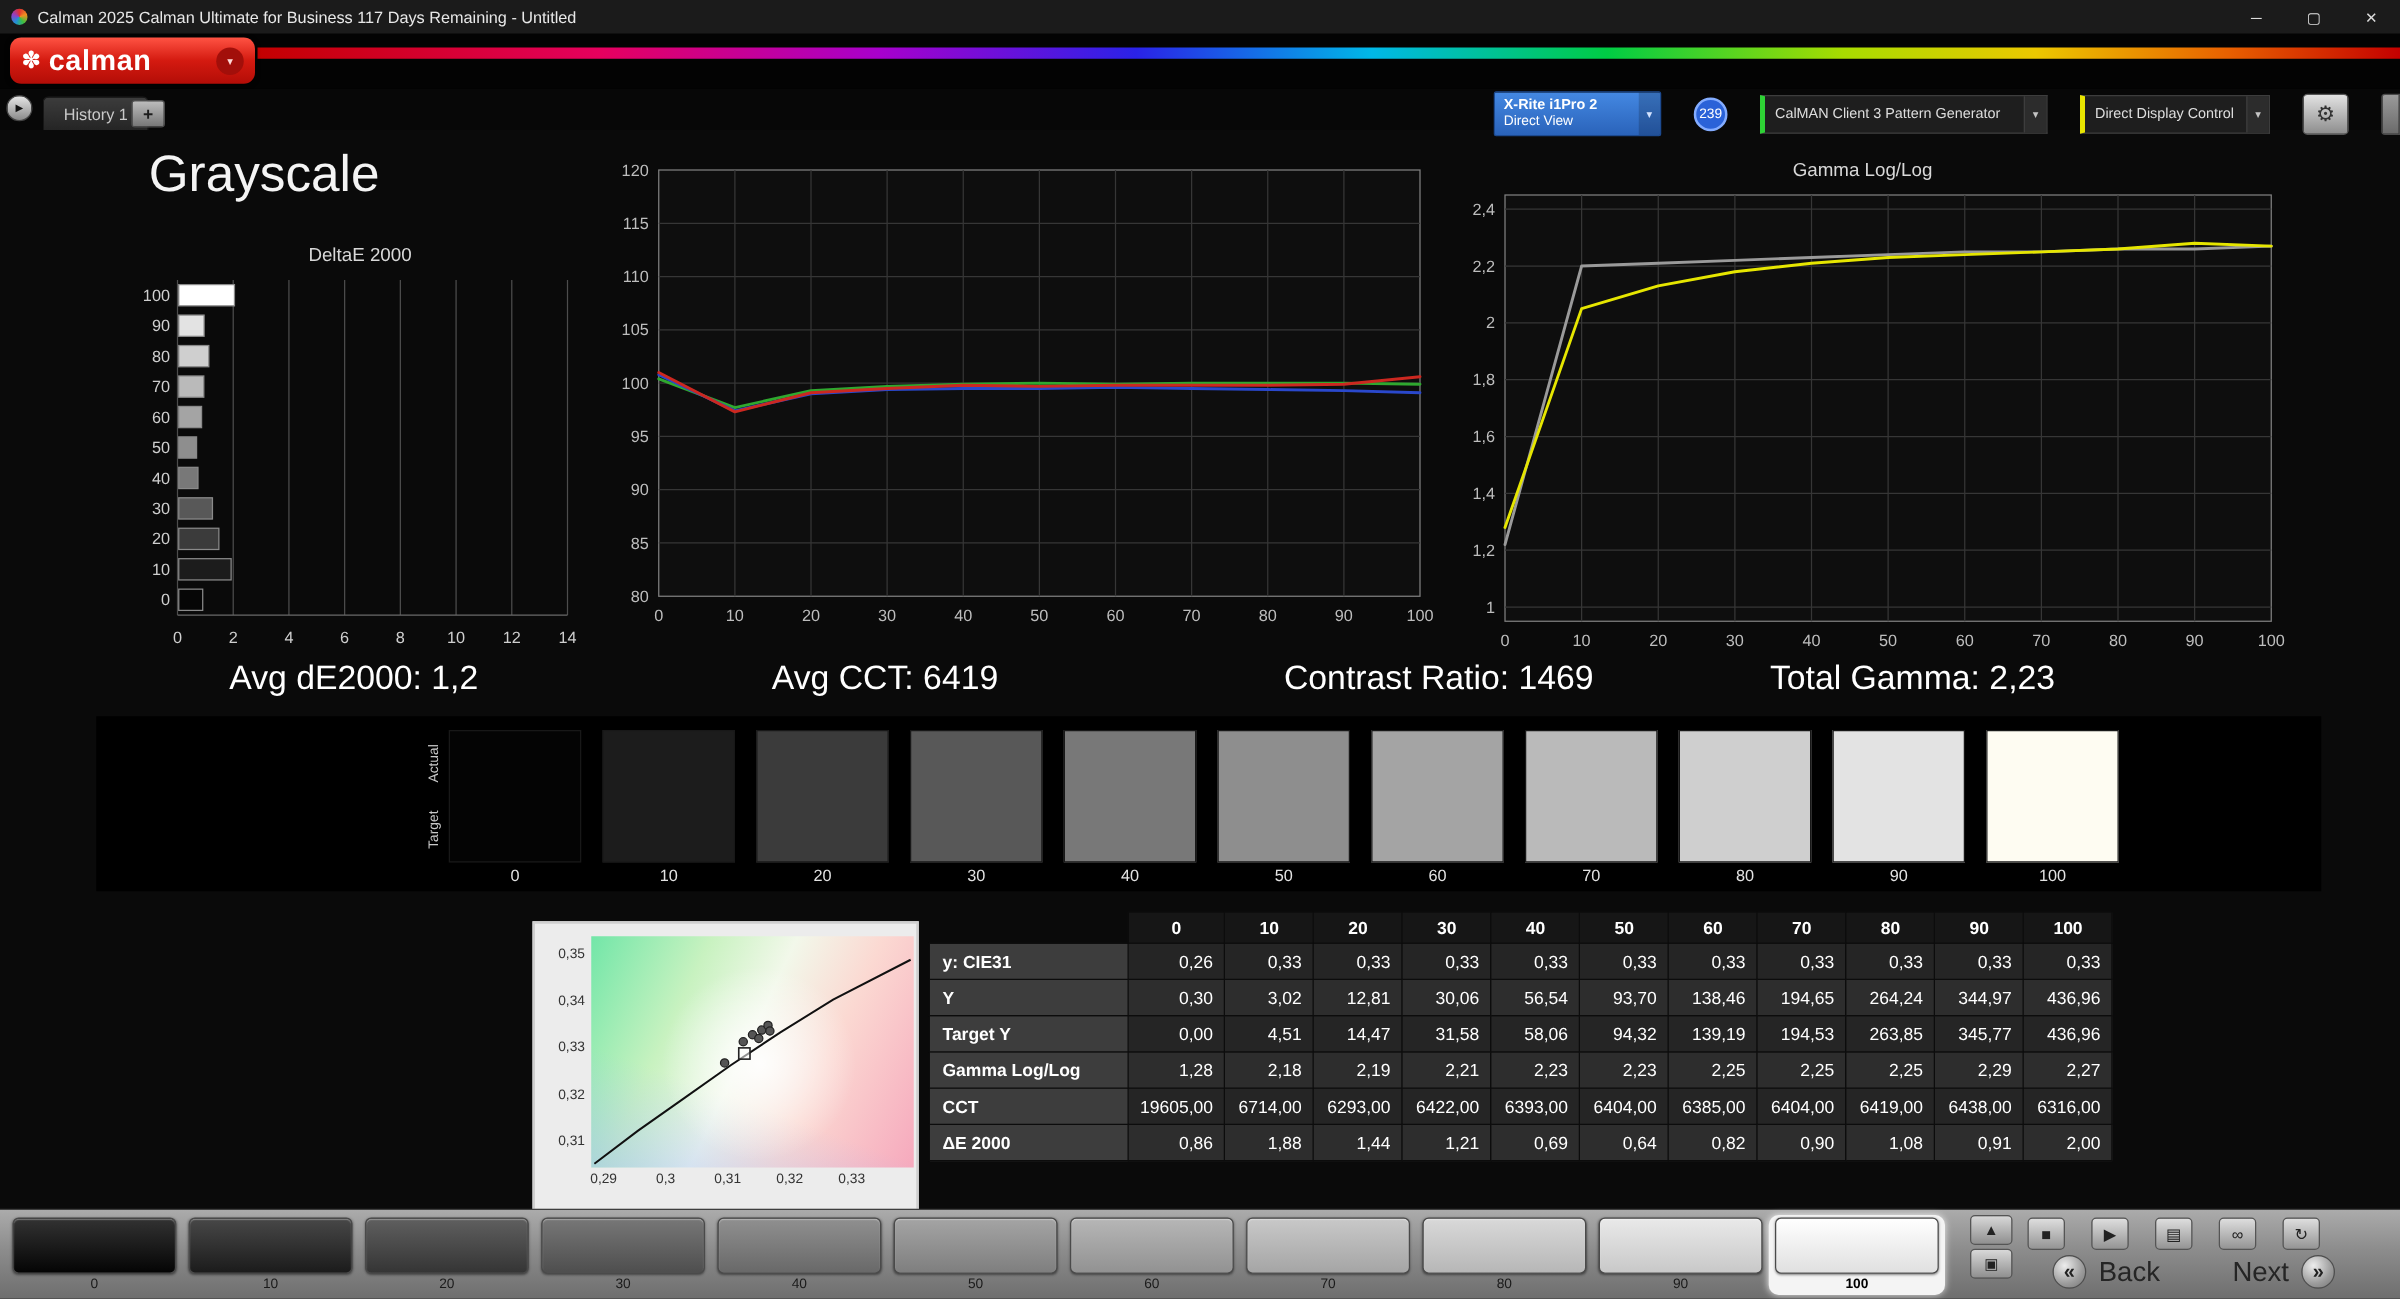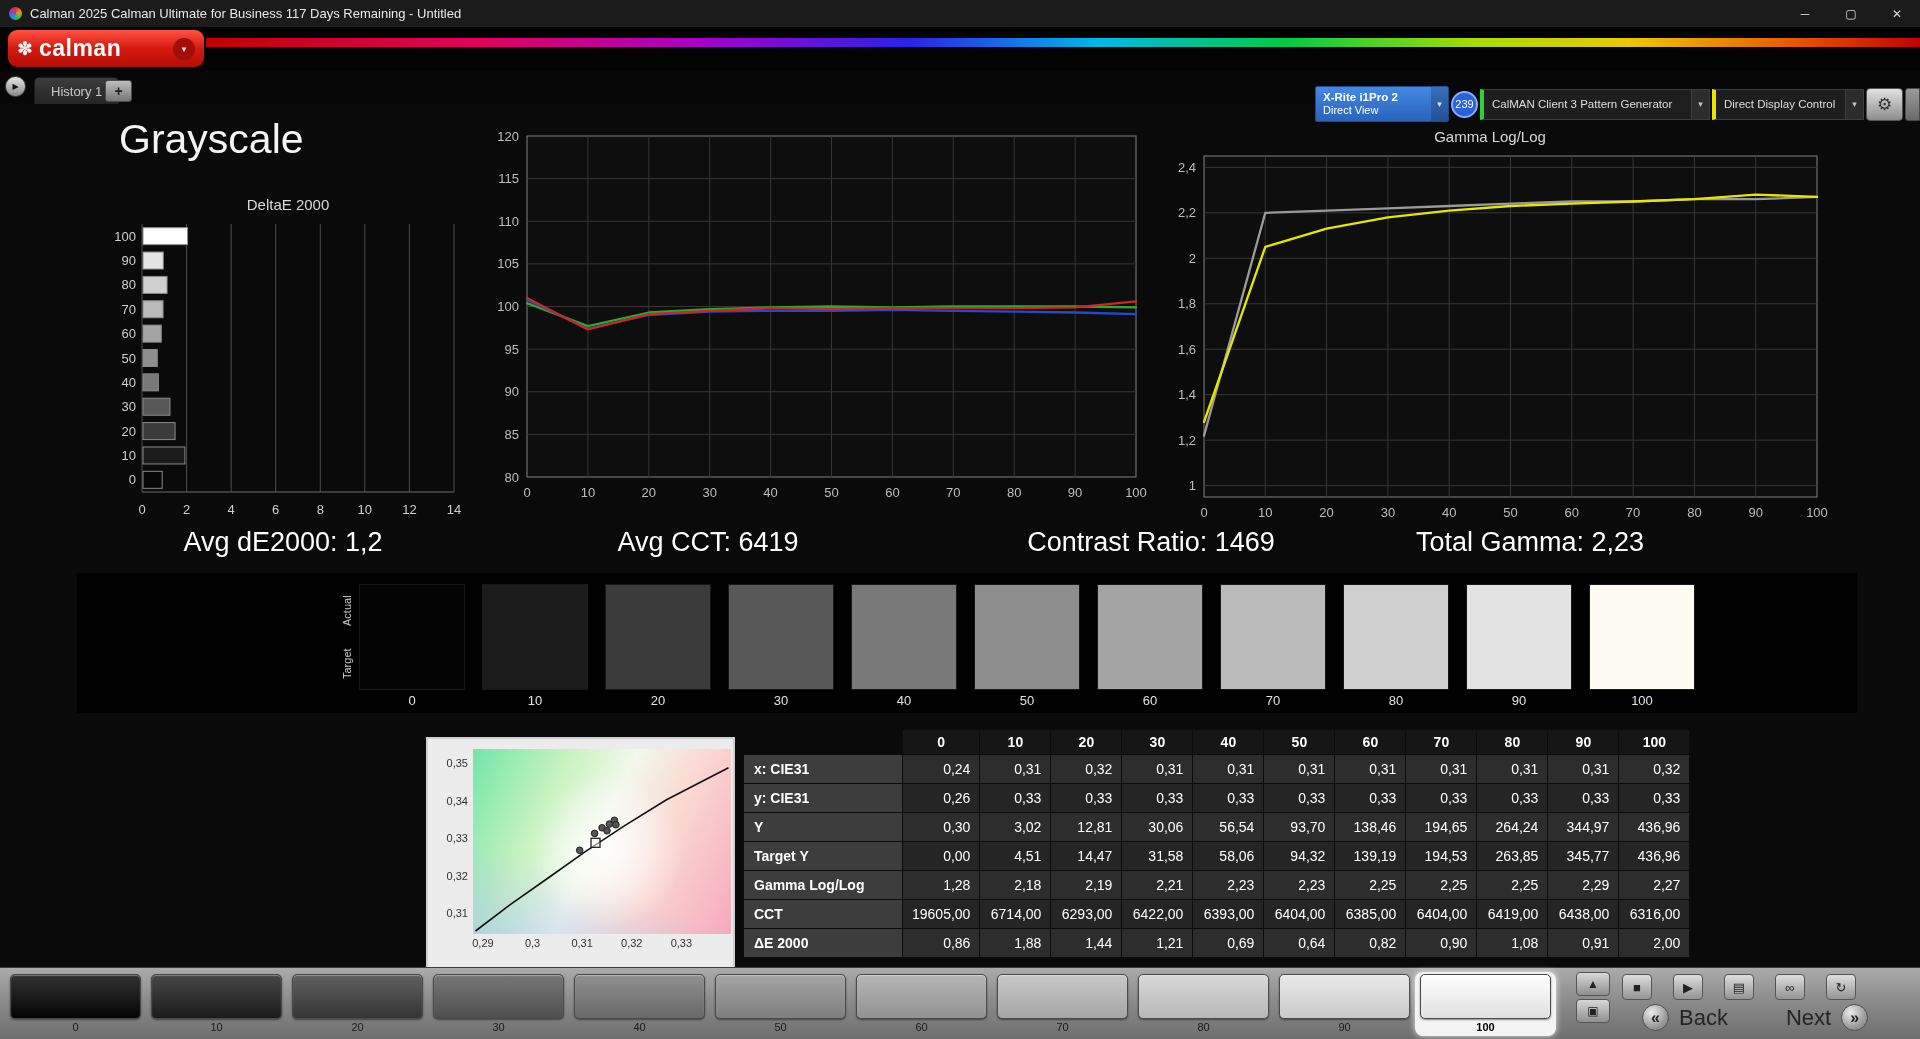"X-Rite i1Pro 2" .top-controls { gap: 2px -> 26px; top: 86px -> 73px }
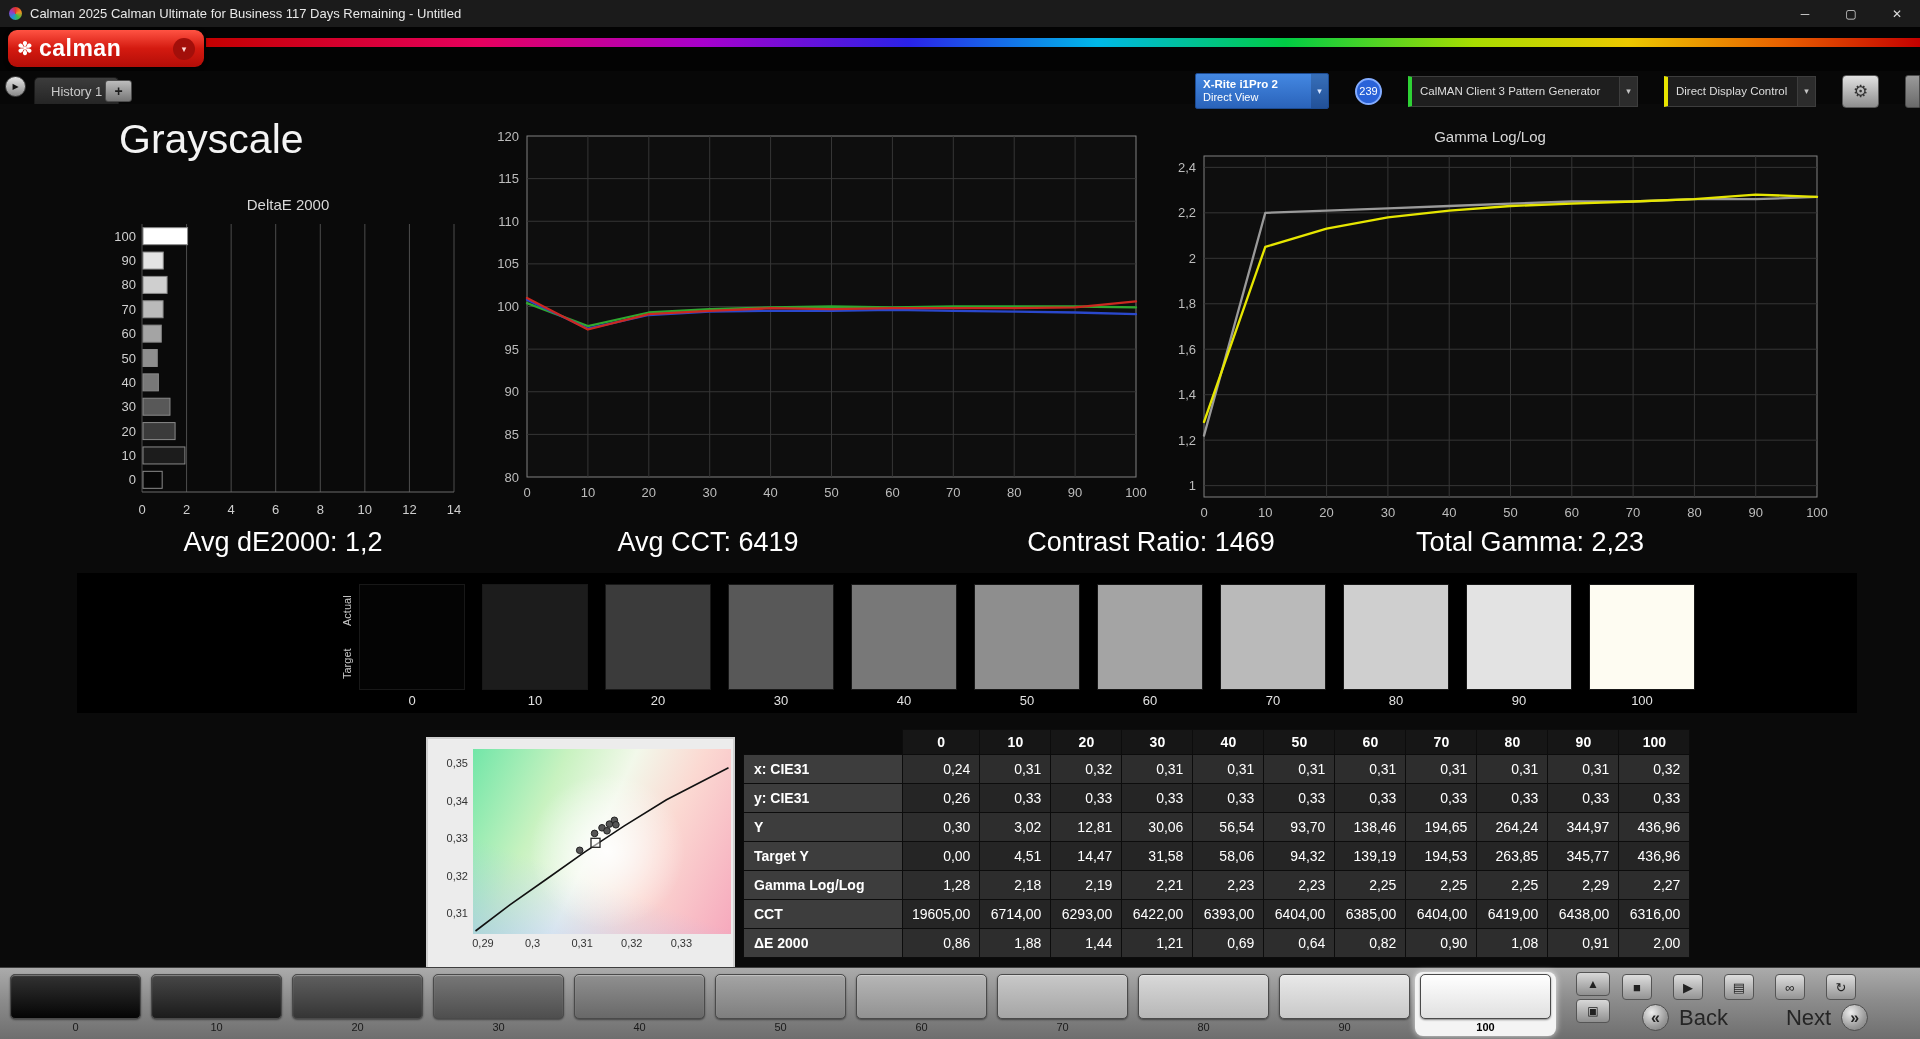"x: CIE31" tr.even { html: <tr> <td>x: CIE31</td> <td>0,24</td> <td>0,31</td> <td>0,32</td> <td>0,31</td> <td>0,31</td> <td>0,31</td> <td>0,31</td> <td>0,31</td> <td>0,31</td> <td>0,31</td> <td>0,32</td> </tr> -> none }
